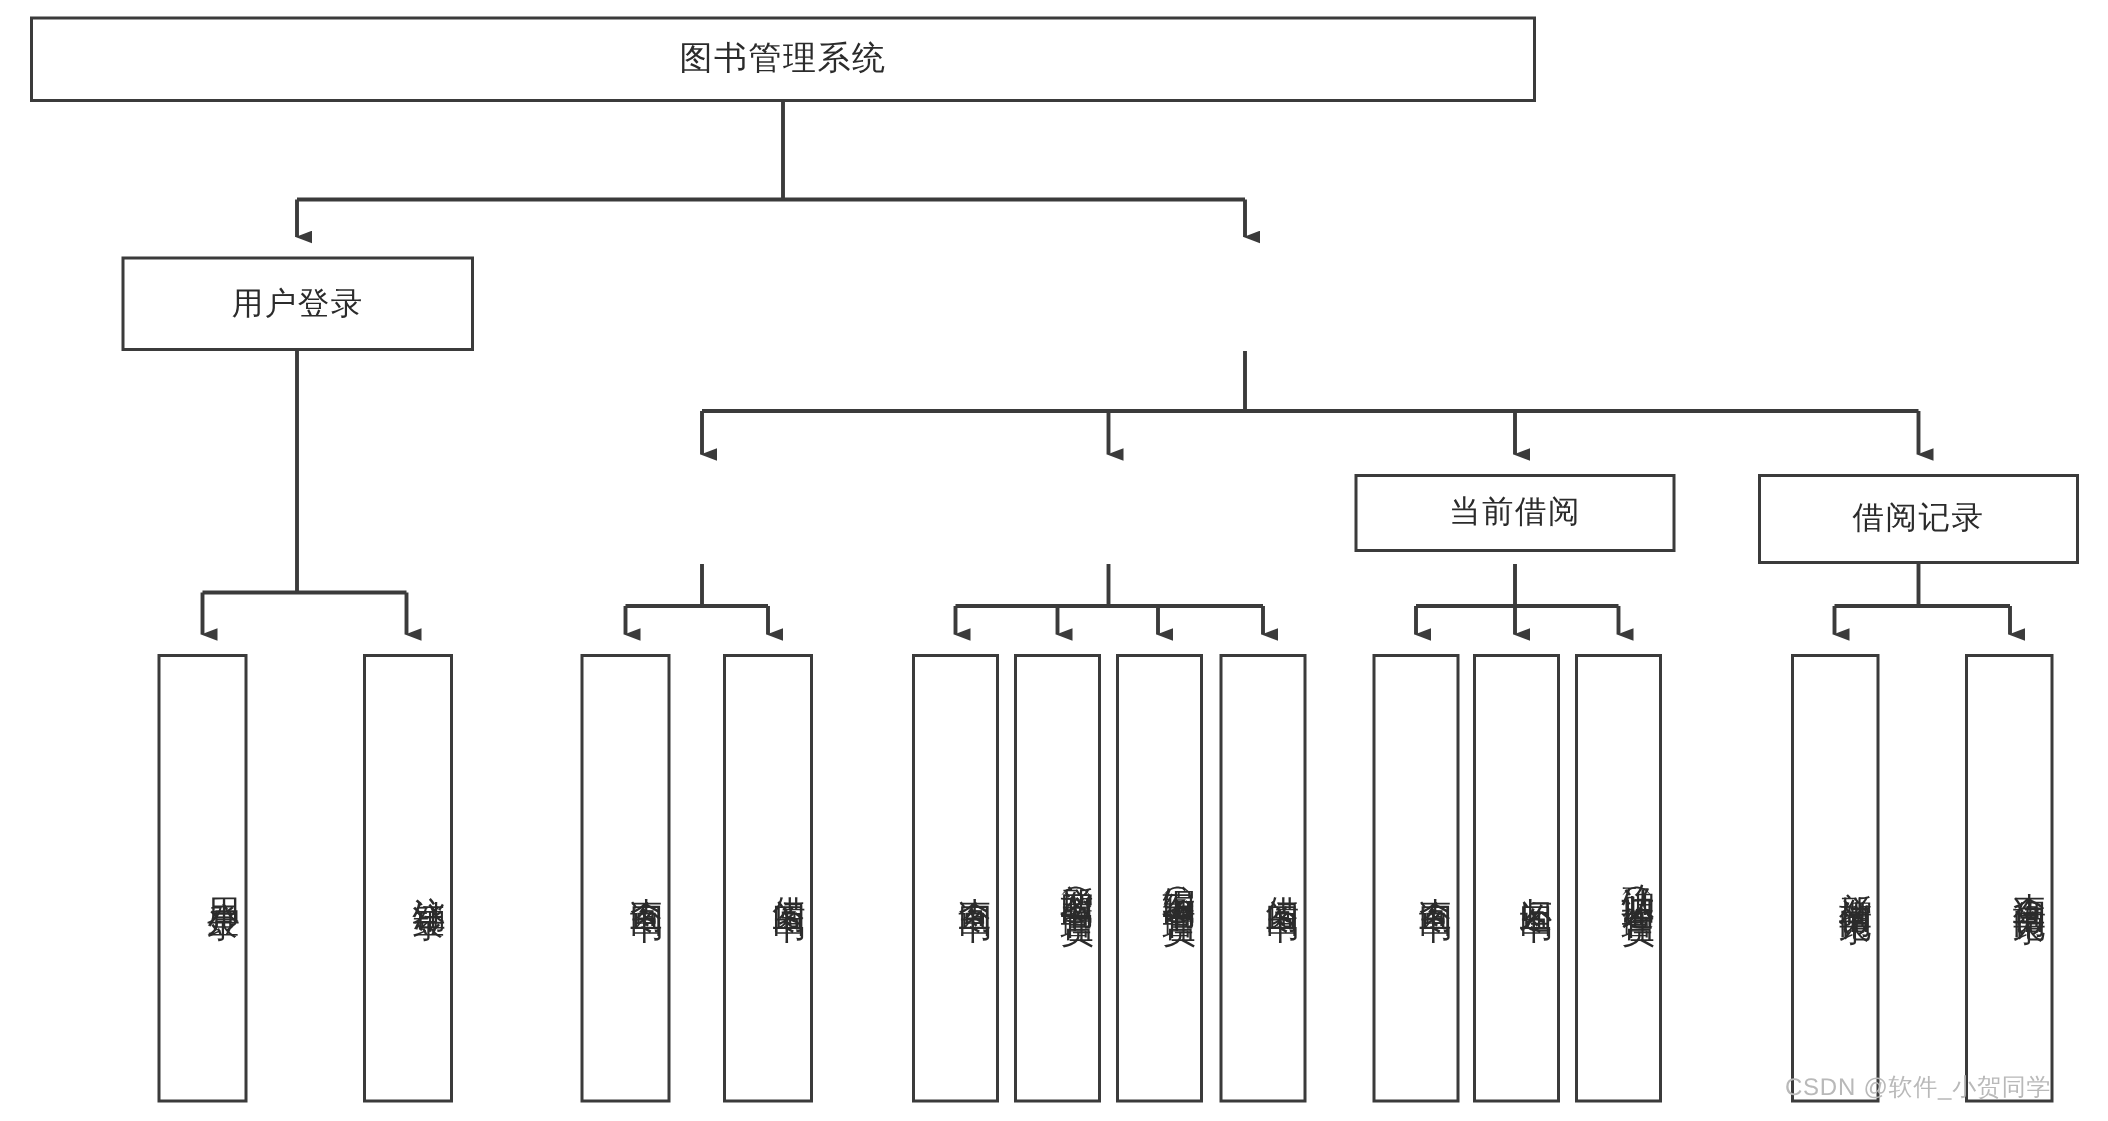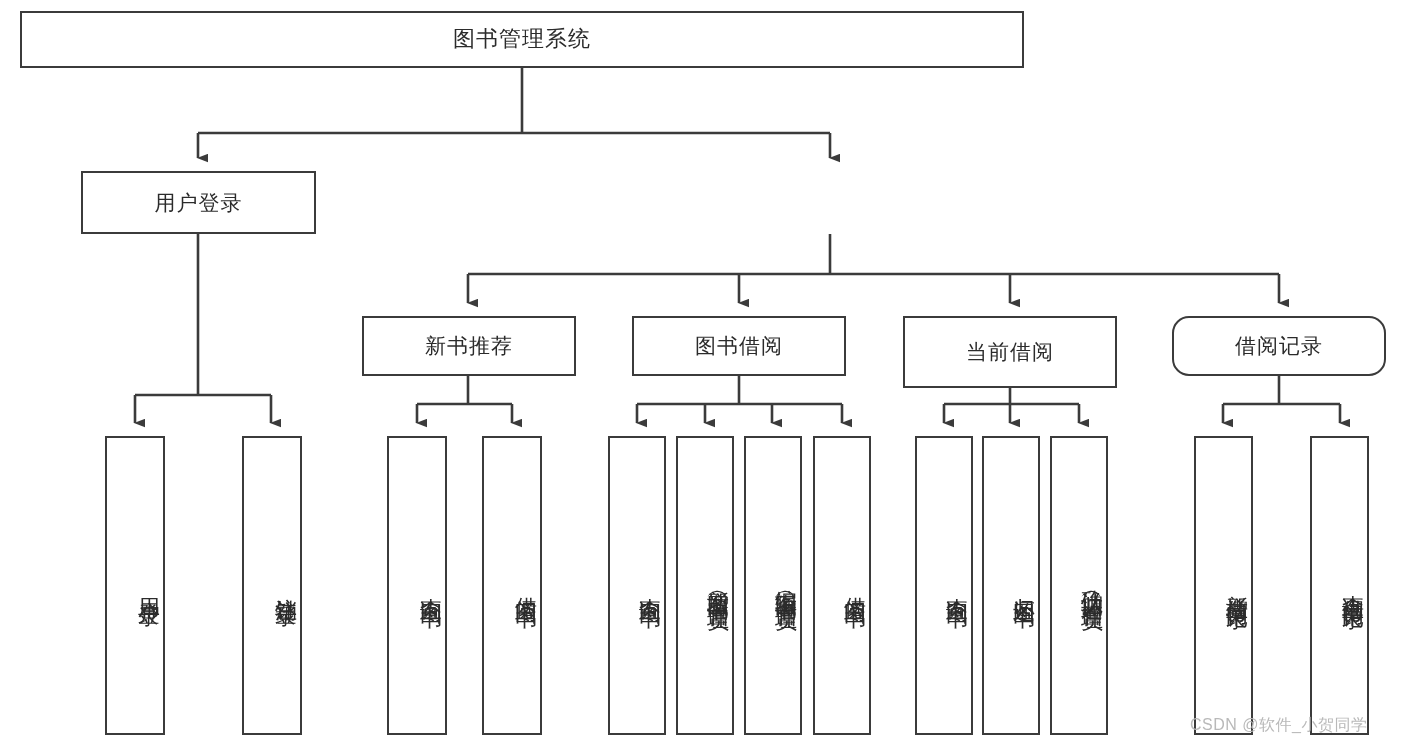"新书推荐" div.node { html: <div>新书推荐</div> -> none }
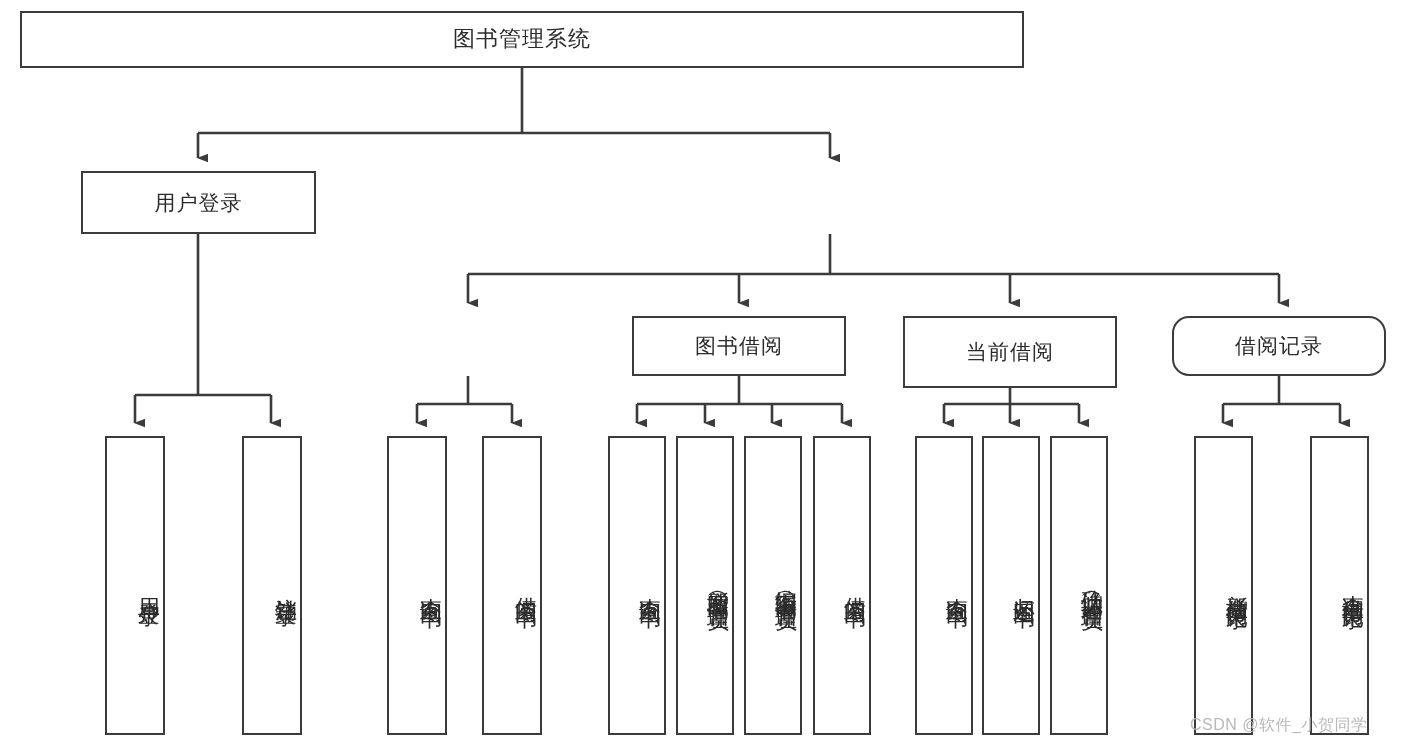"图书借阅" div.node { html: <div>图书借阅</div> -> none }
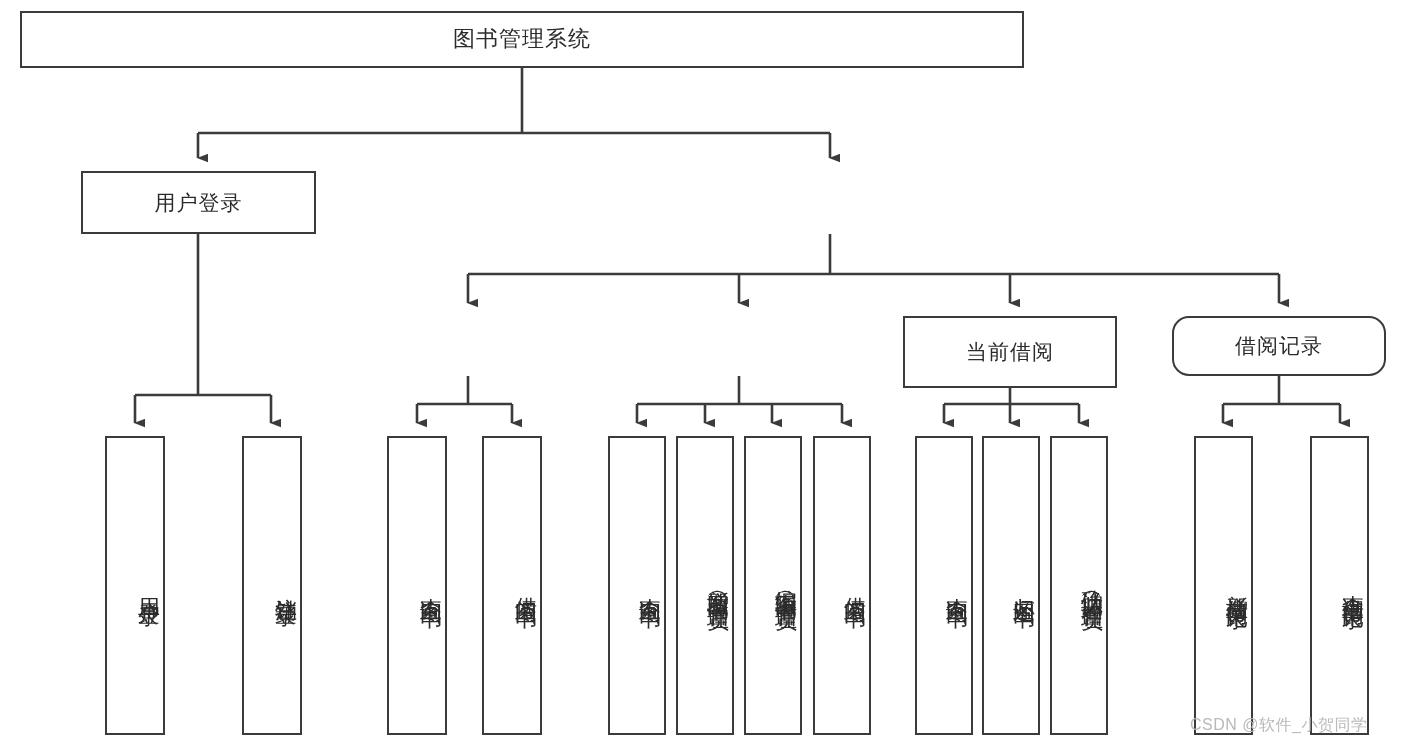"当前借阅" div.node { height: 72px -> 52px }
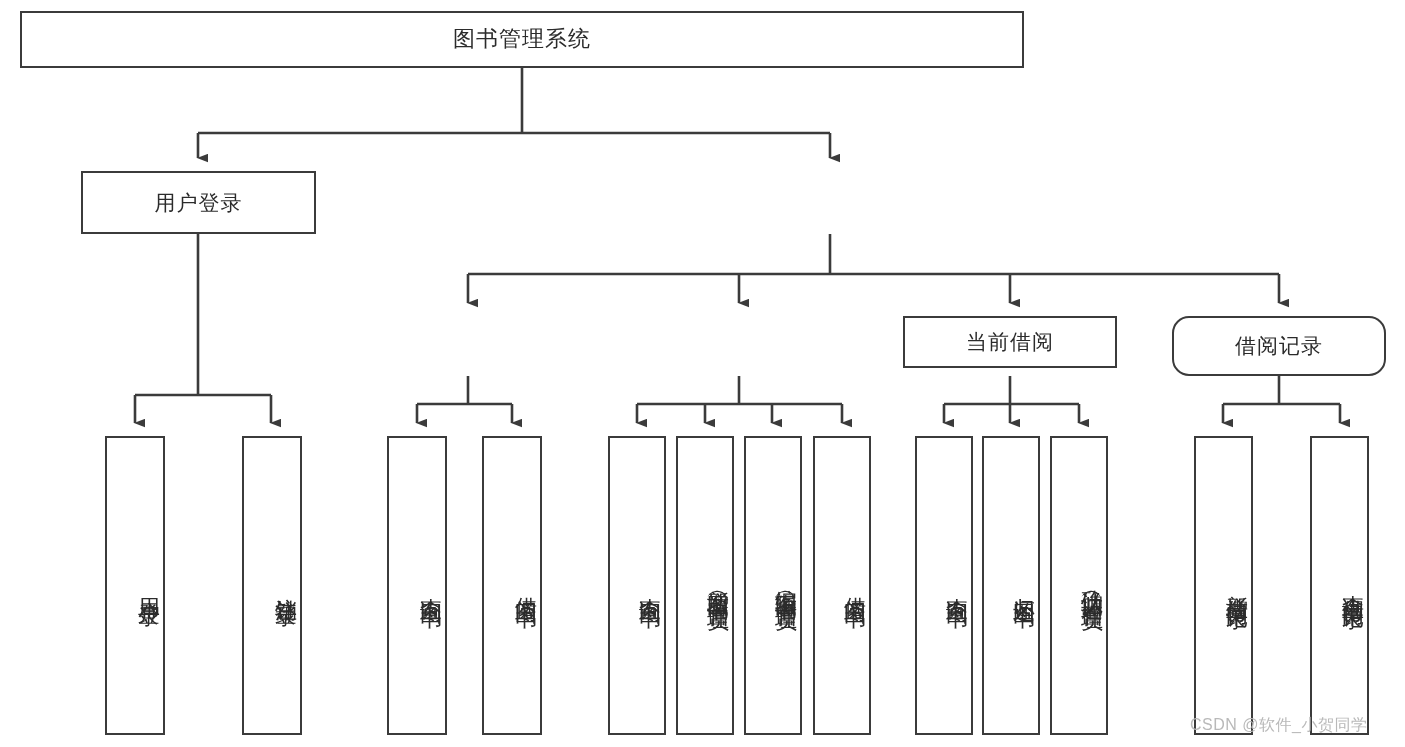"借阅记录" div.node { border-radius: 17px -> none }
